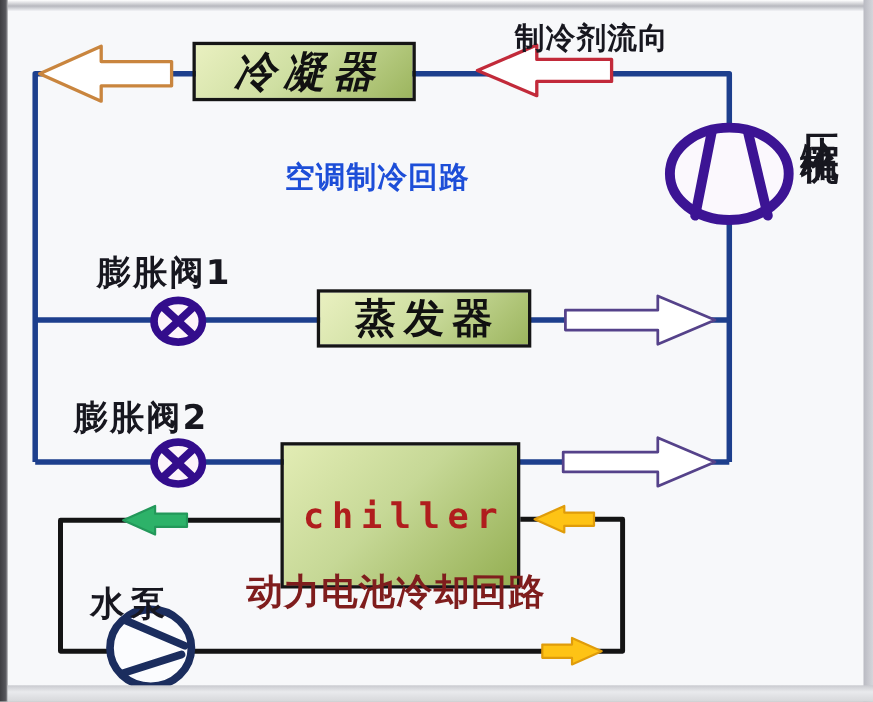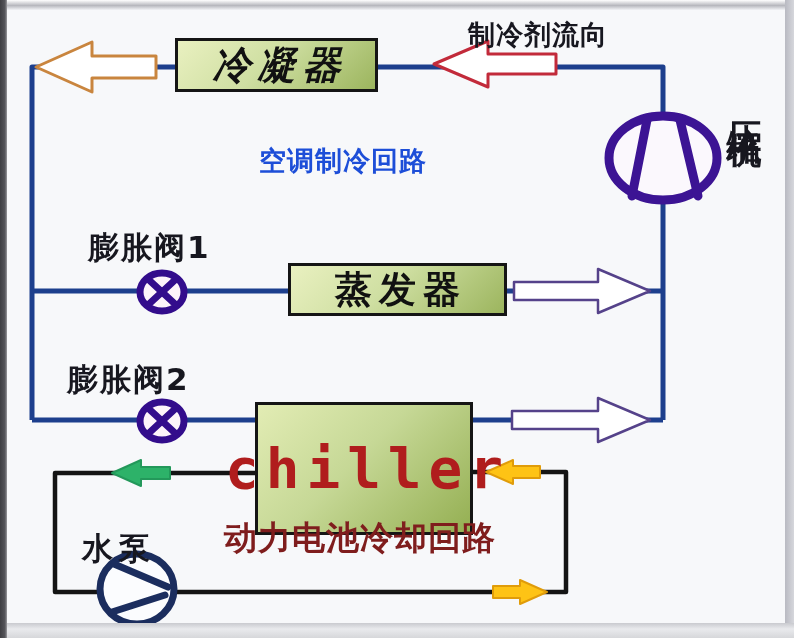"蒸发器" #evaporator-box { width: 219px -> 195px }
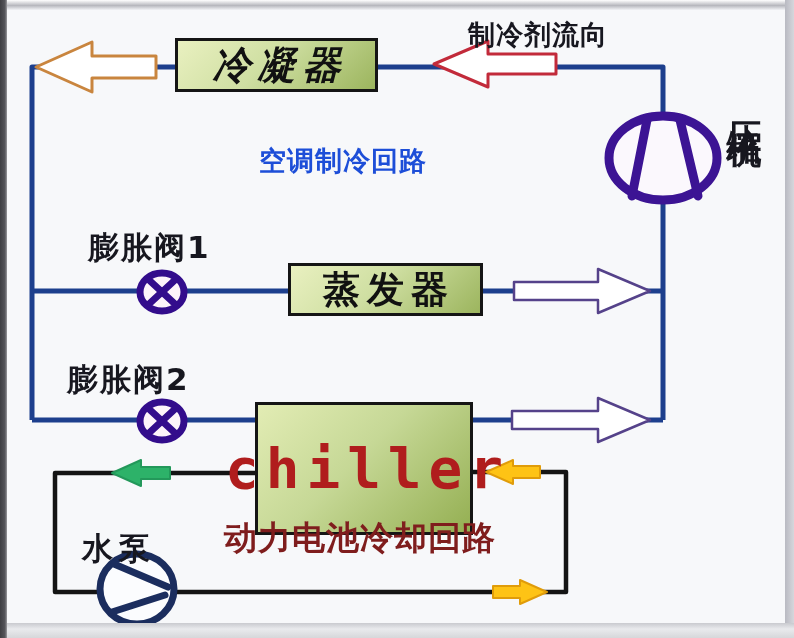"chiller" #chiller-box { font-size: 56px -> 32px }
